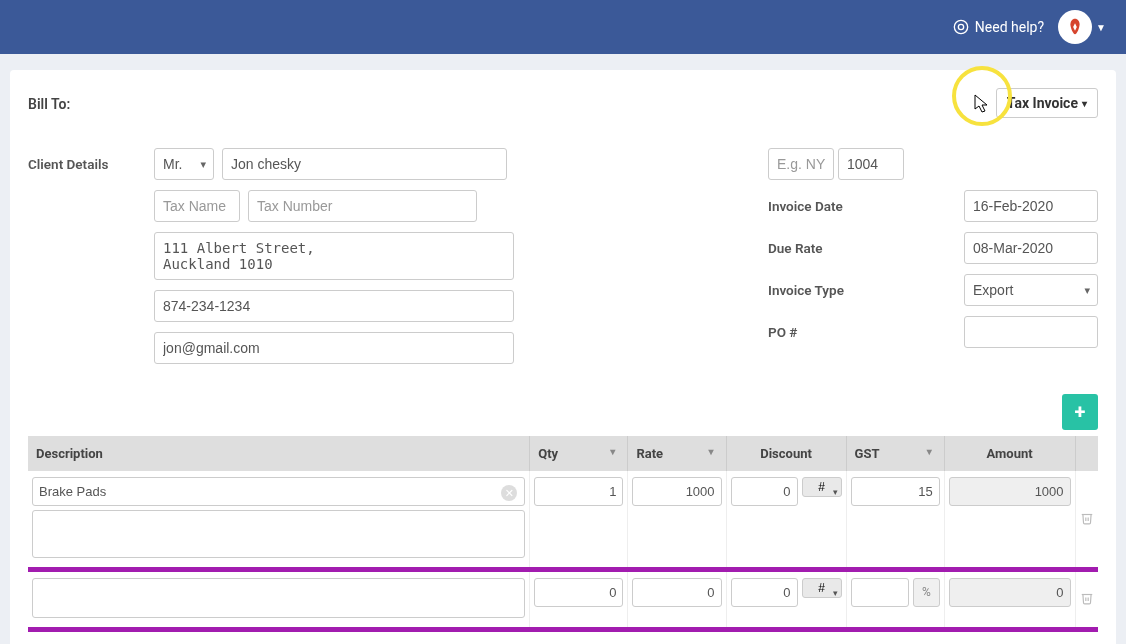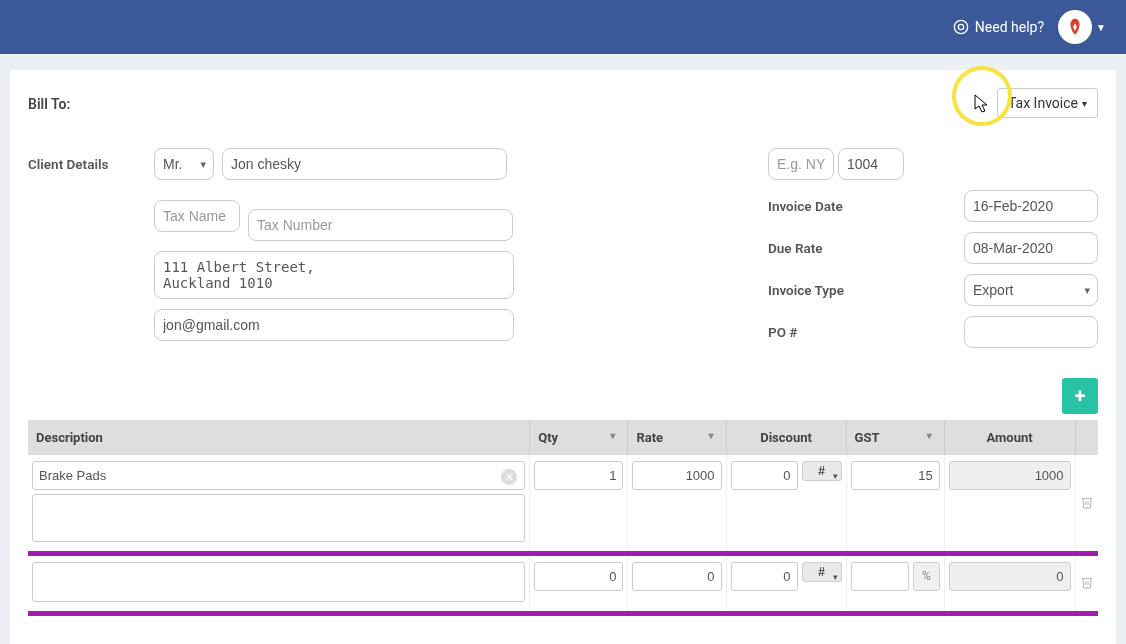"Tax Invoice" .invoice-type-dd { font-weight: 400 -> 700 }
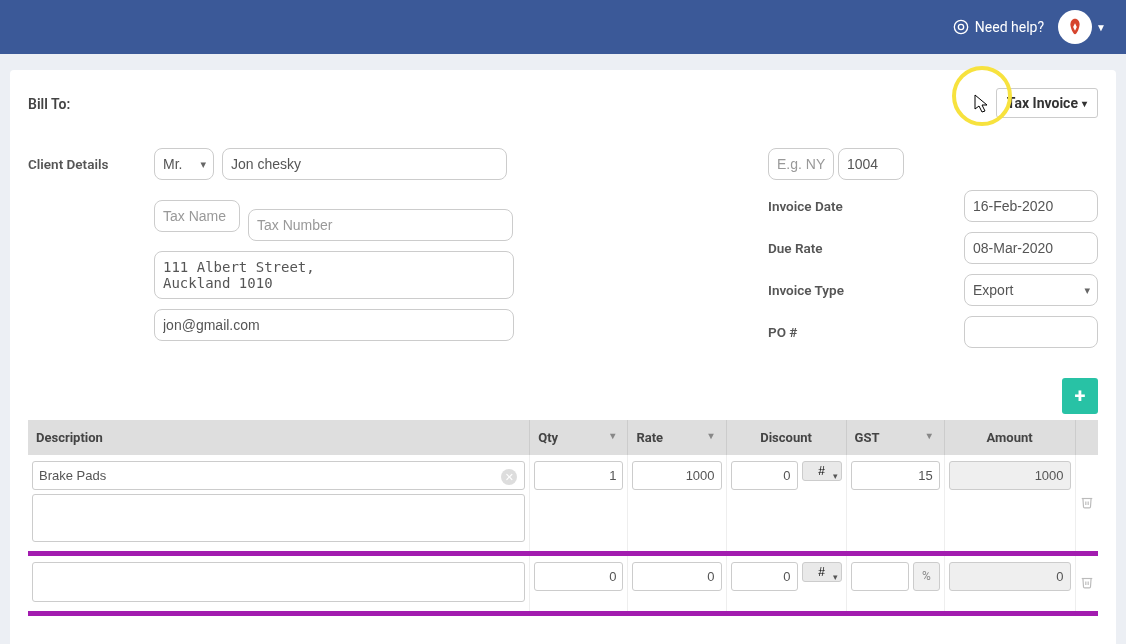"Mr." .inp, .sel, .ta { border-radius: 8px -> 3px }
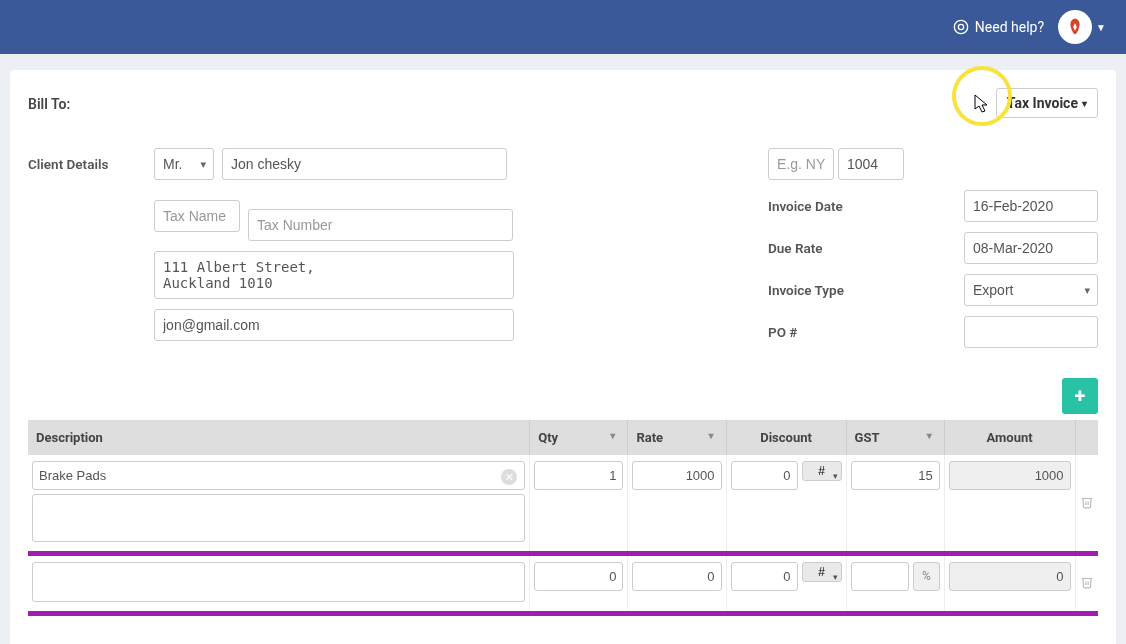"Tax Number" .w-tax2 { margin-top: 19px -> none; width: 265px -> 229px }
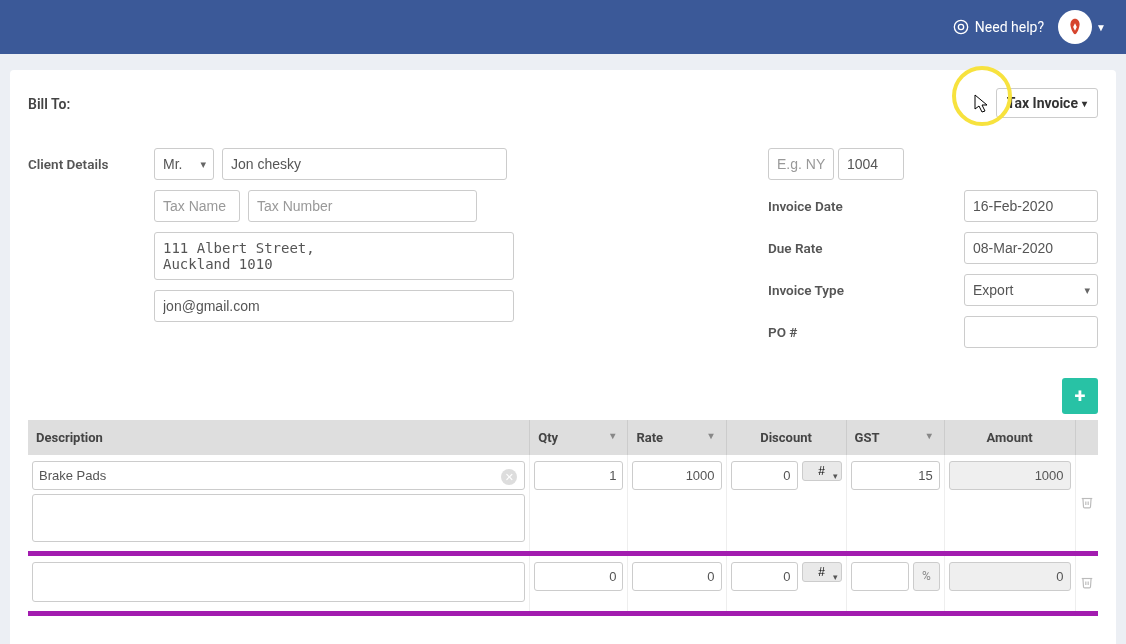"874-234-1234" div.field-row { html: none -> <div> <input> </div> }
